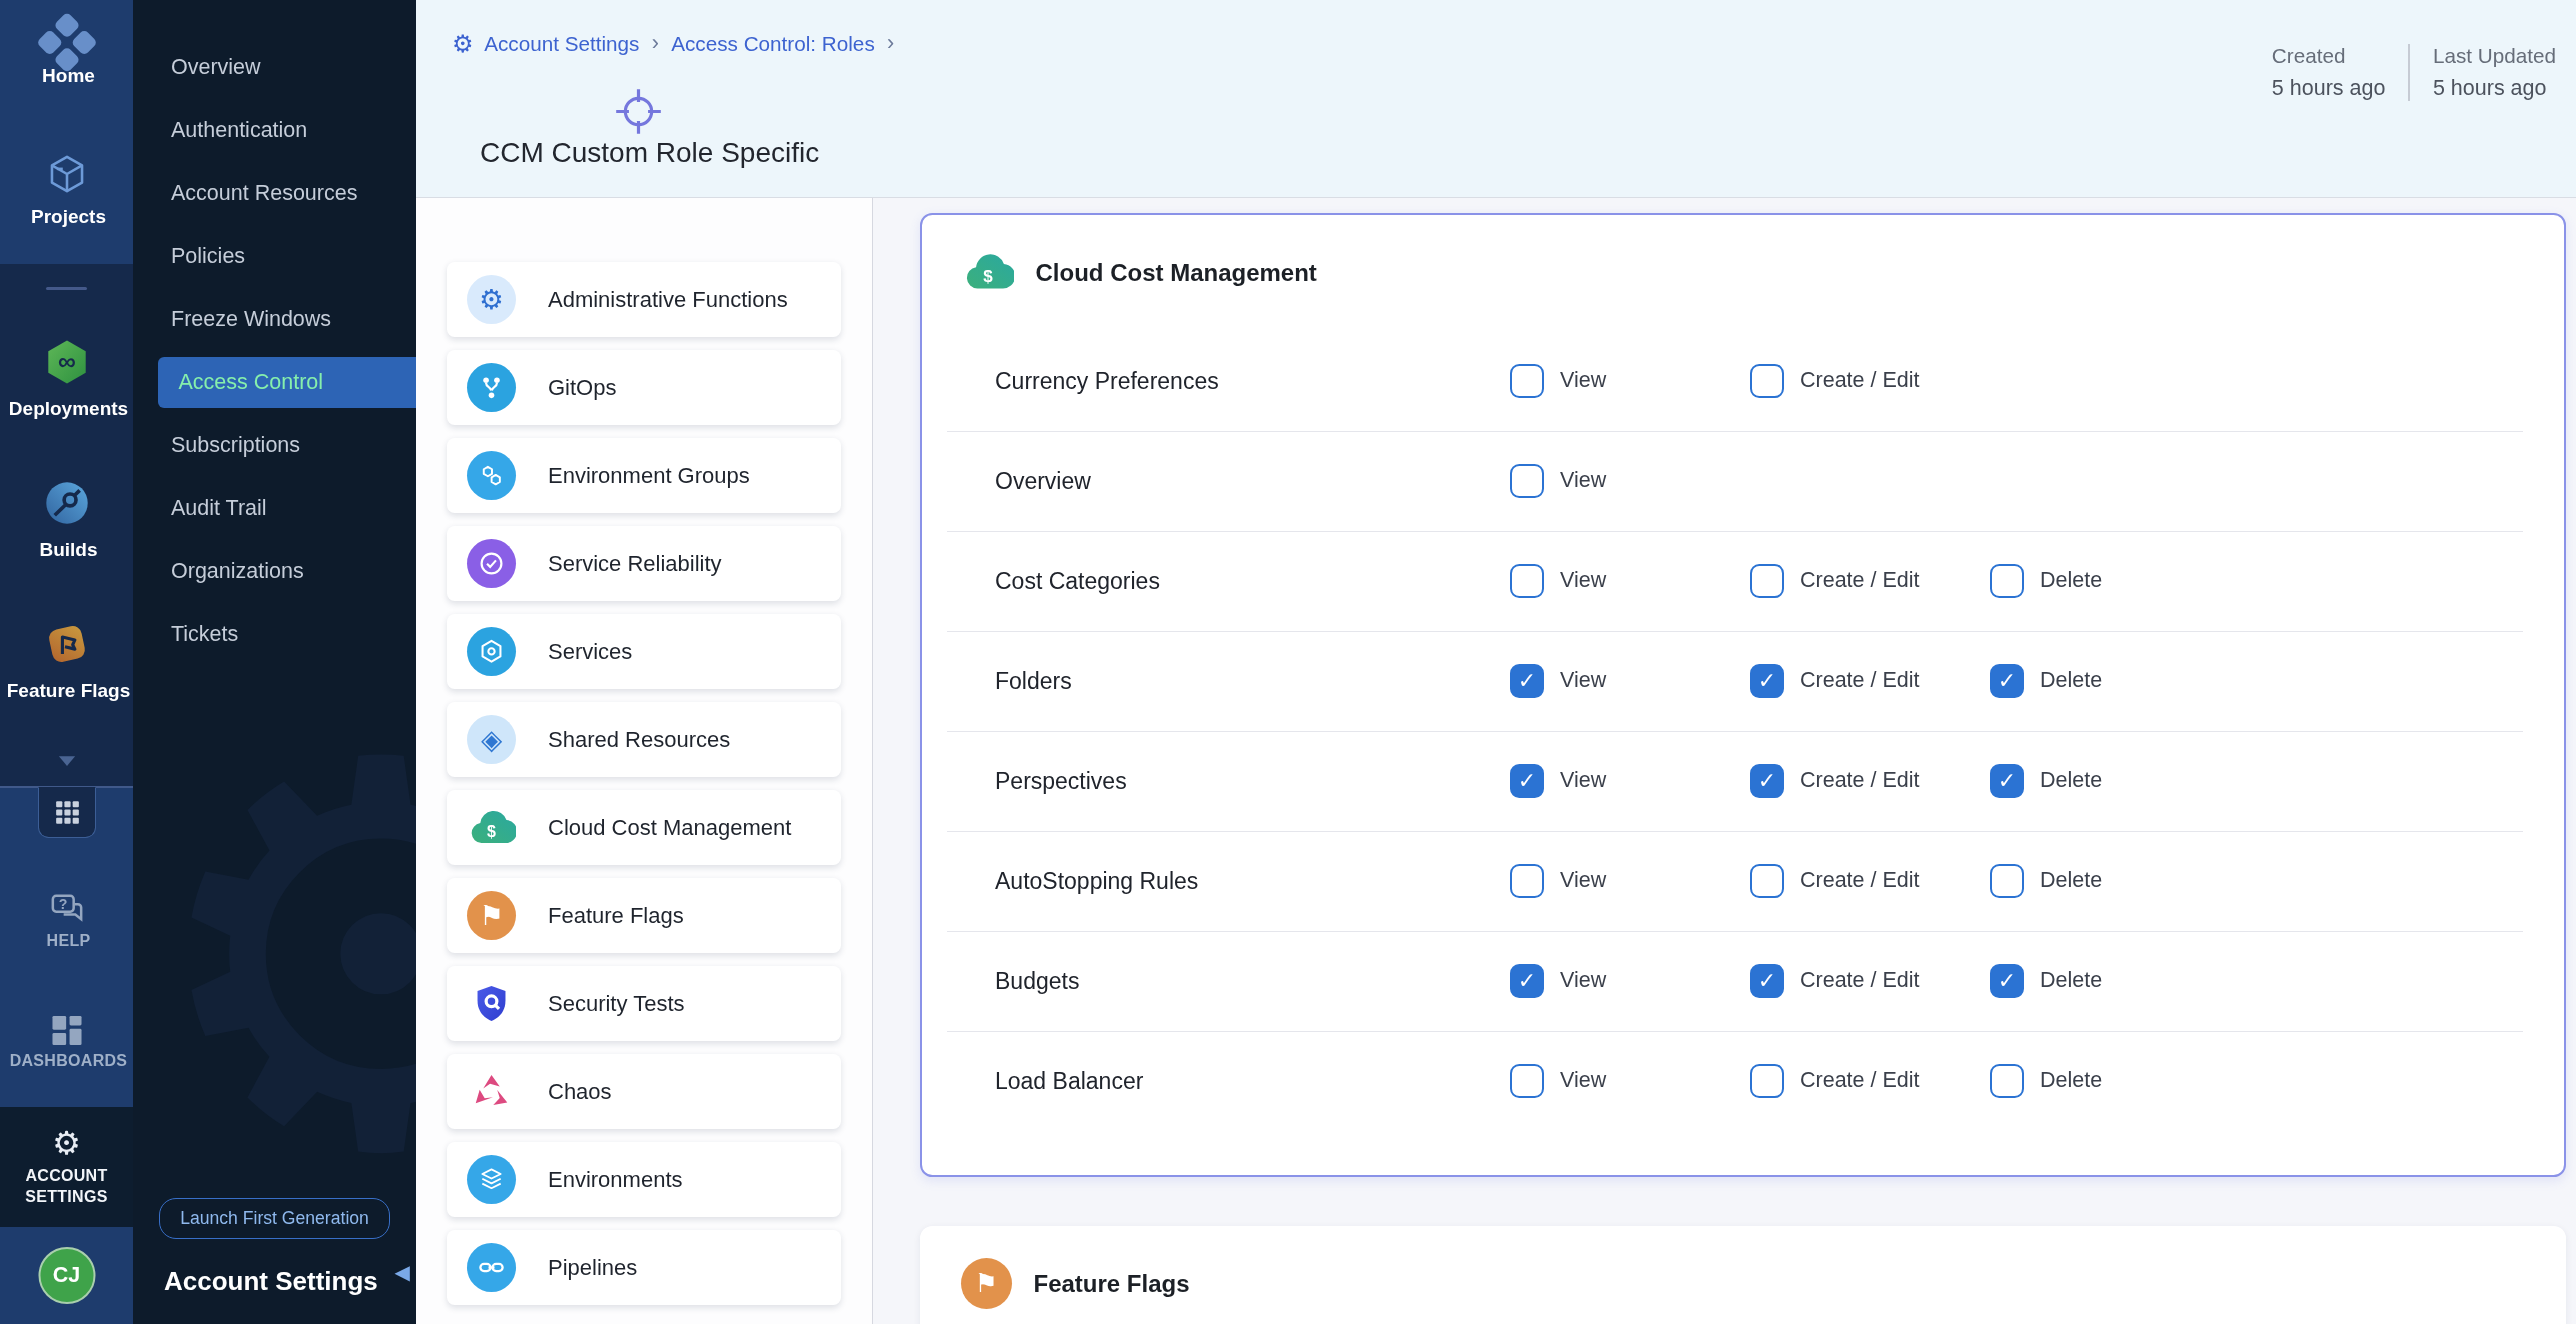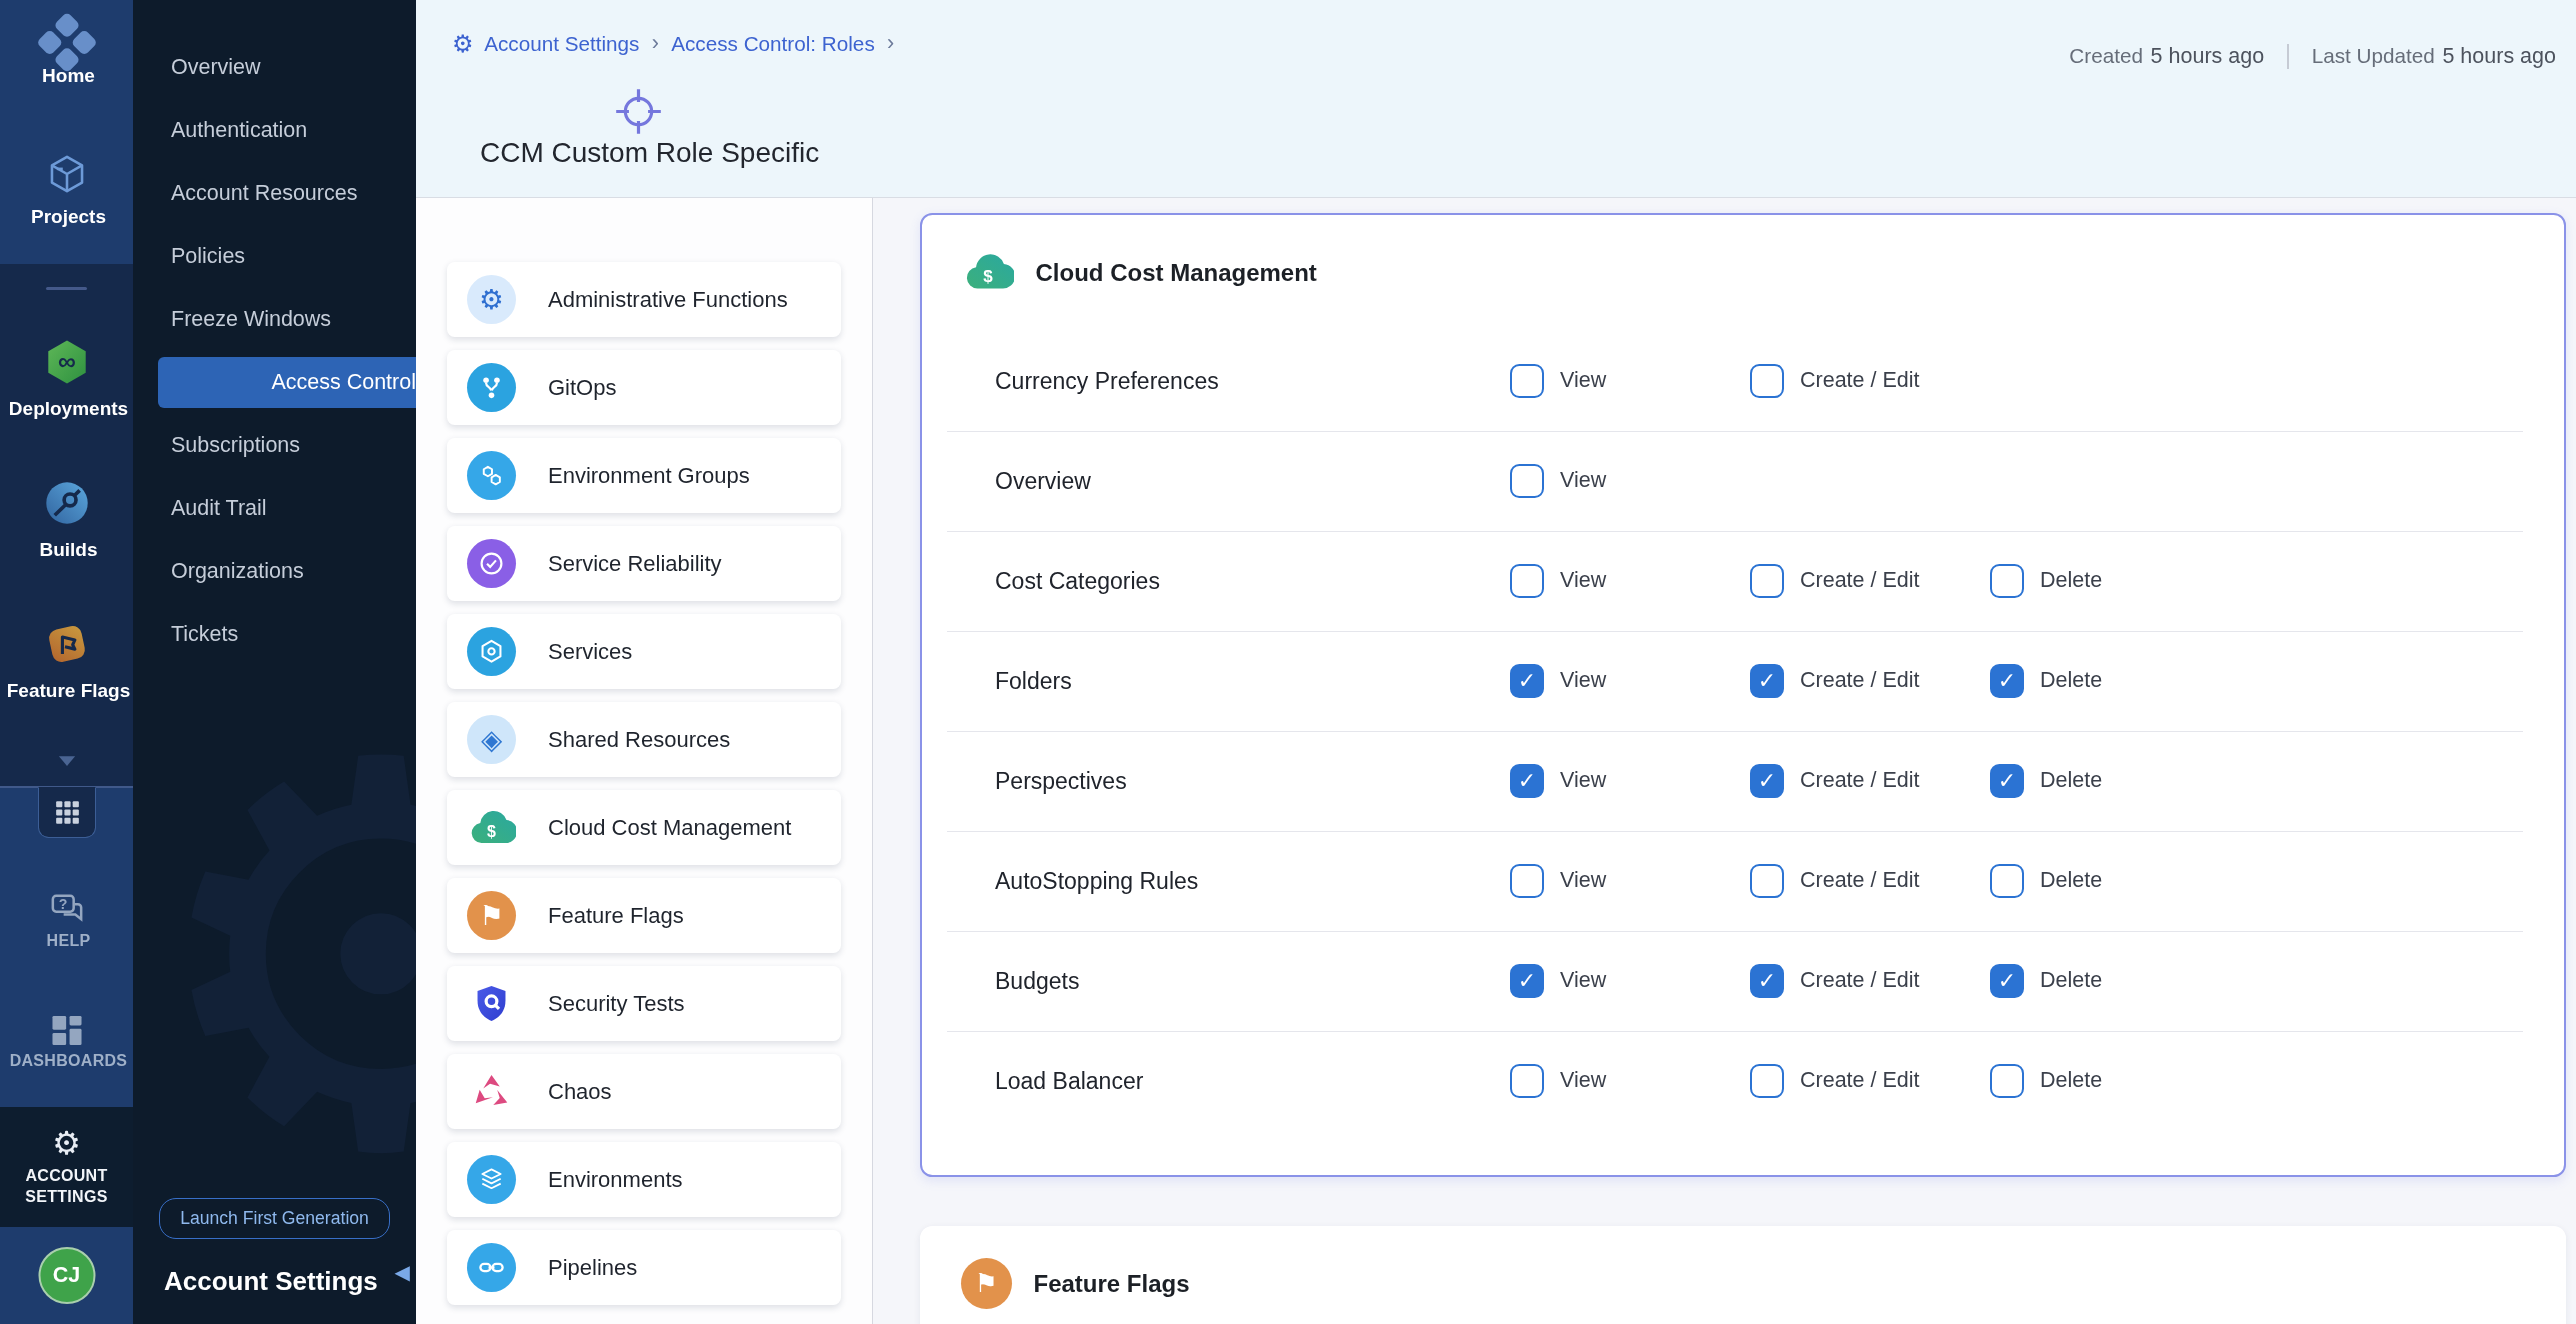"Created" .meta-col { flex-direction: row -> column }
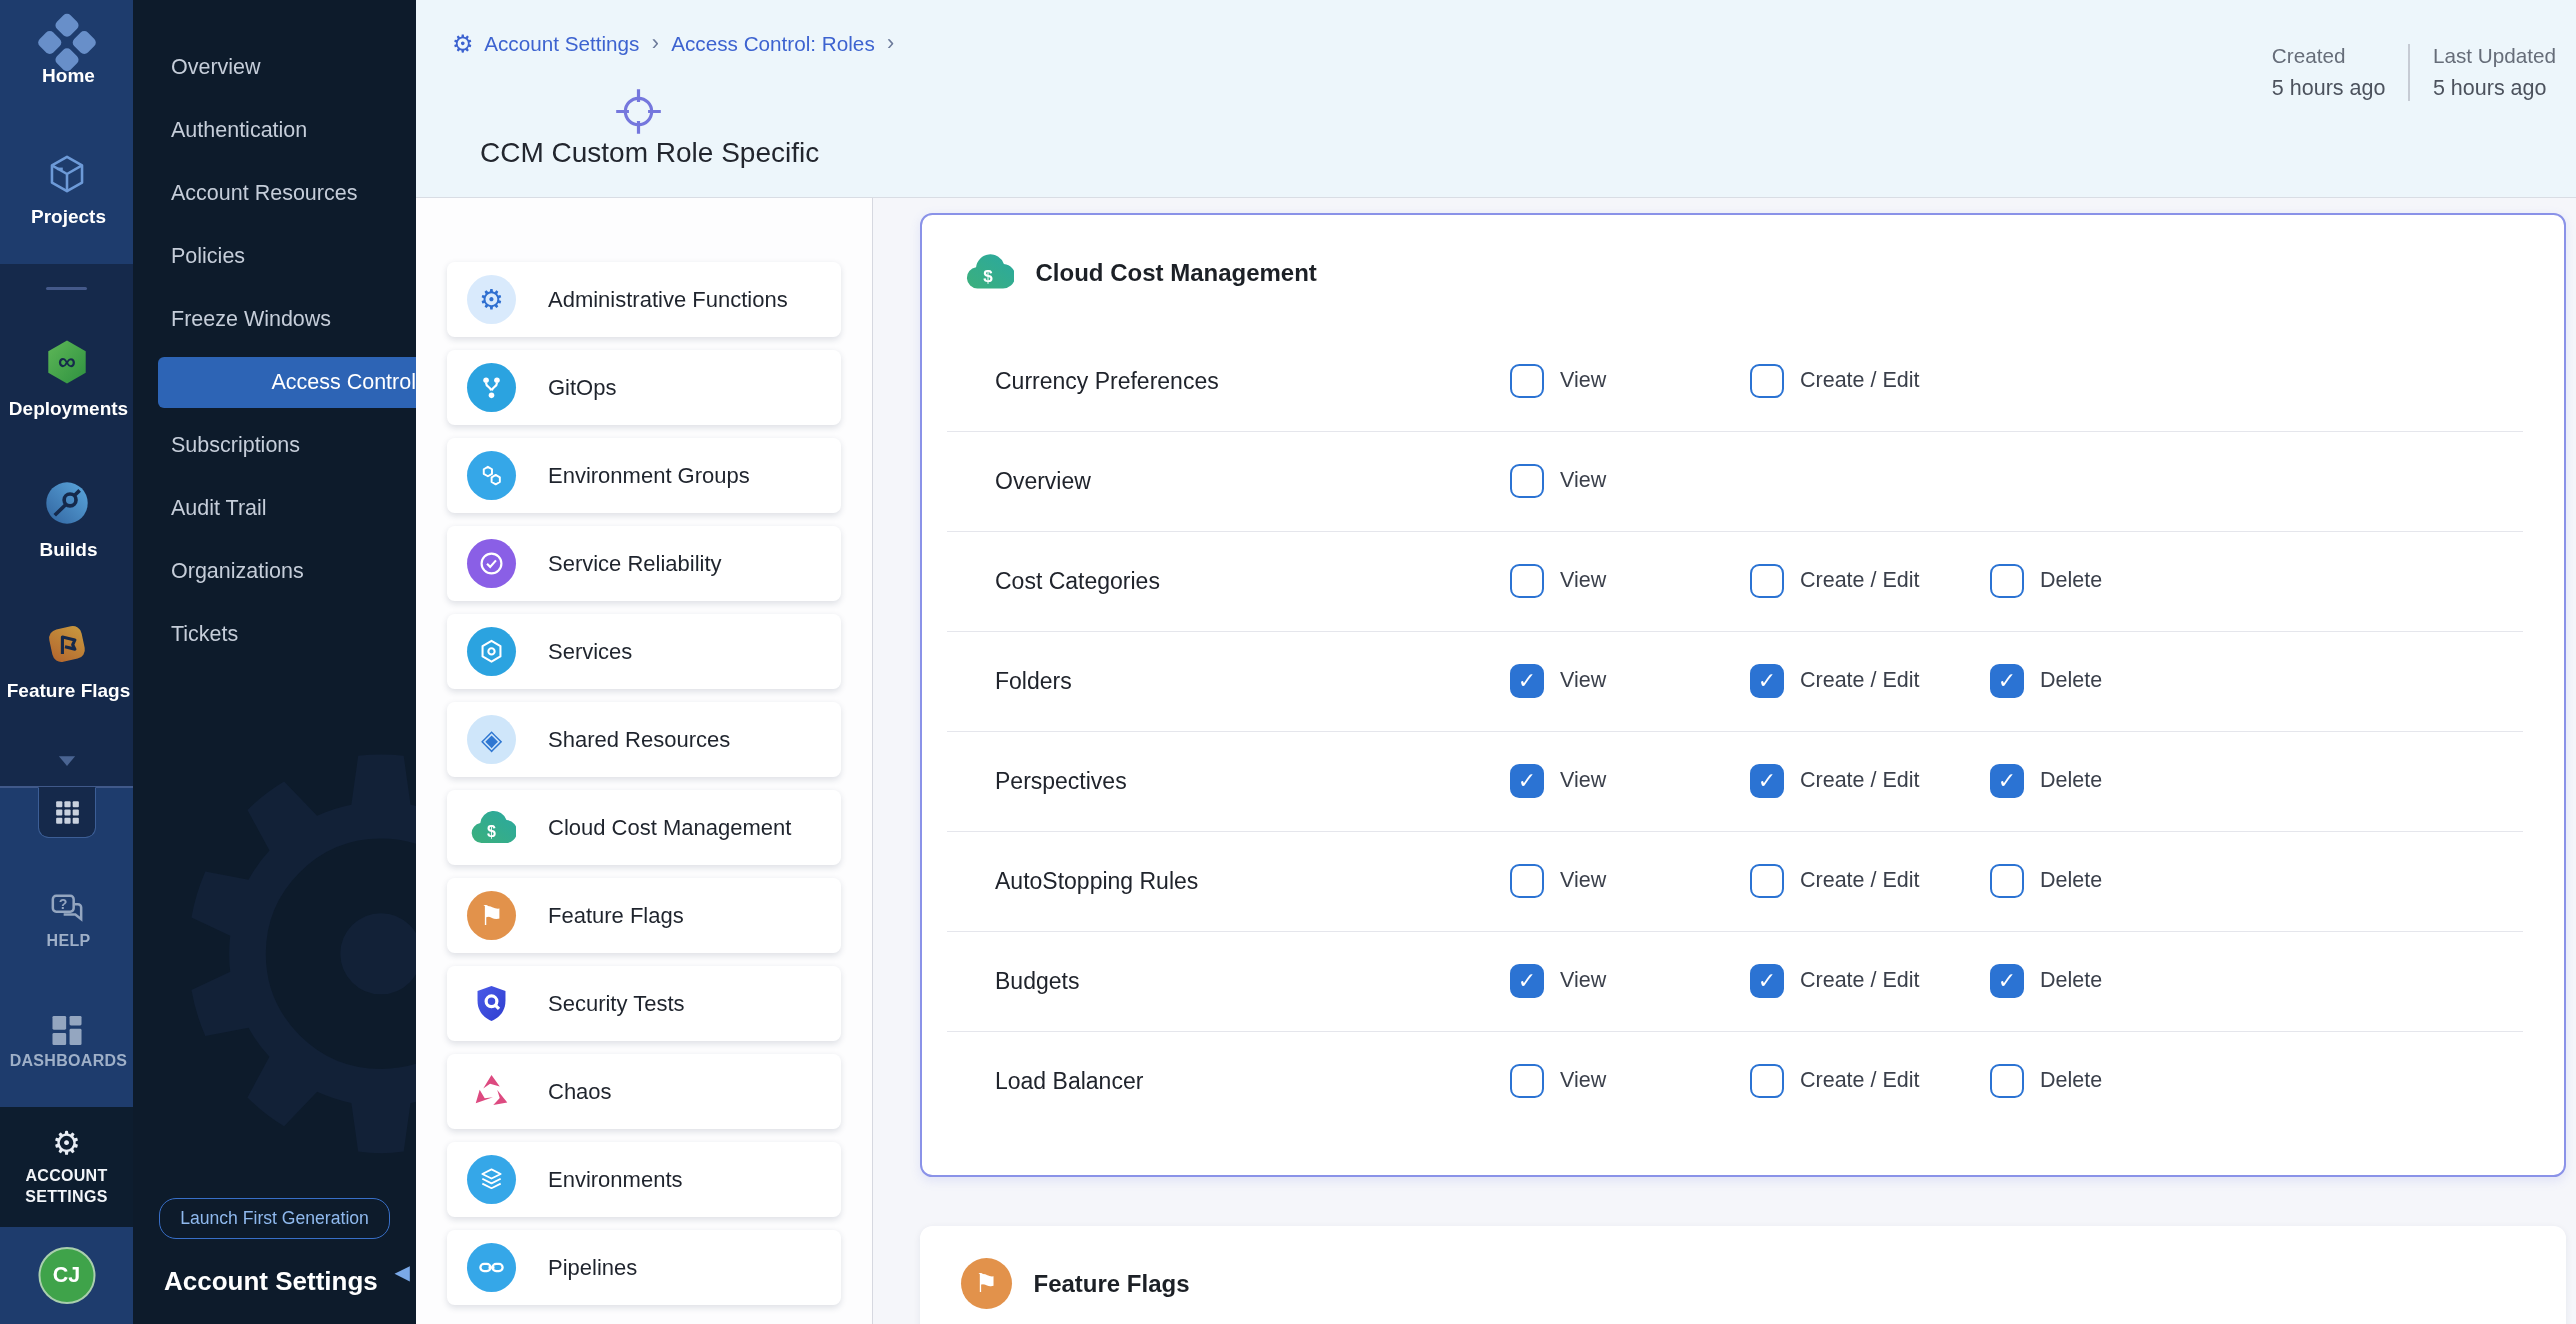"Access Control" .nav-item.active { color: #ffffff -> #86efac; padding-left: 27px -> 21px; text-align: right -> none }
